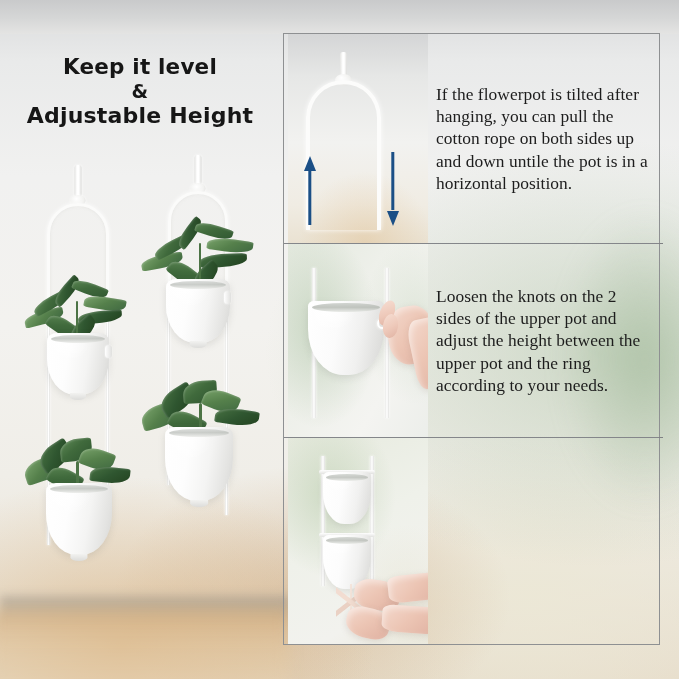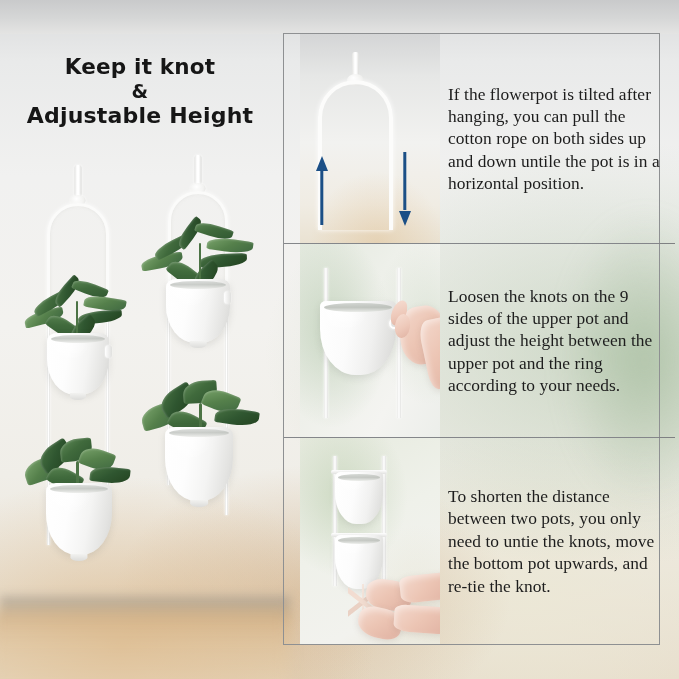"Keep it knot" span.tl { text: knot -> level }
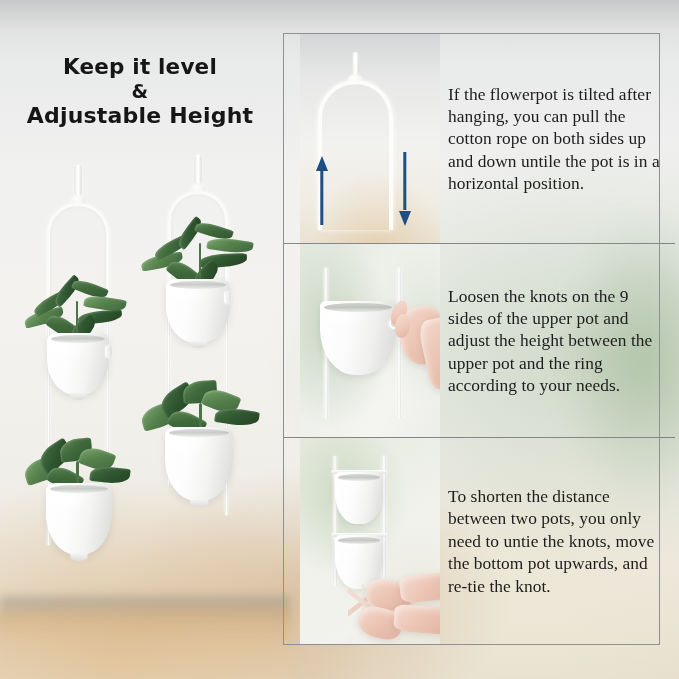"If the flowerpot is tilted" .panel { left: 16px -> 4px }
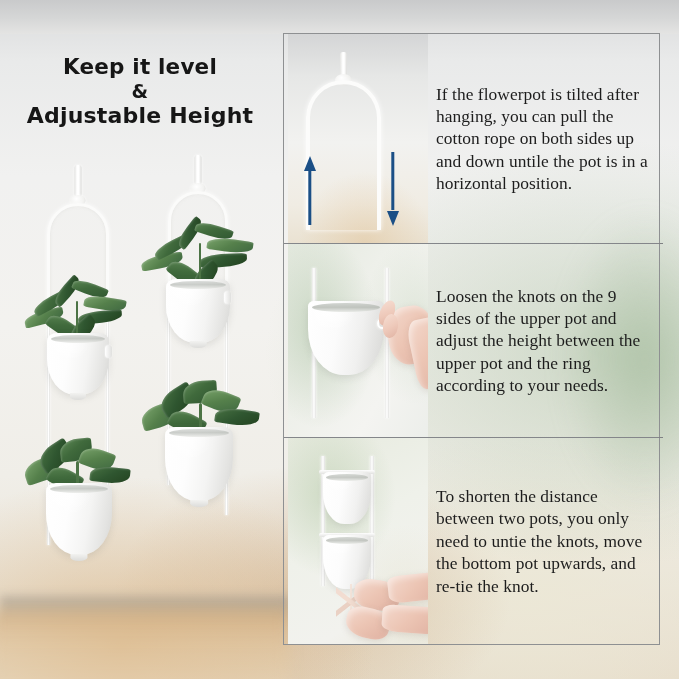"Loosen the knots on the" p { text: 9 -> 2 }
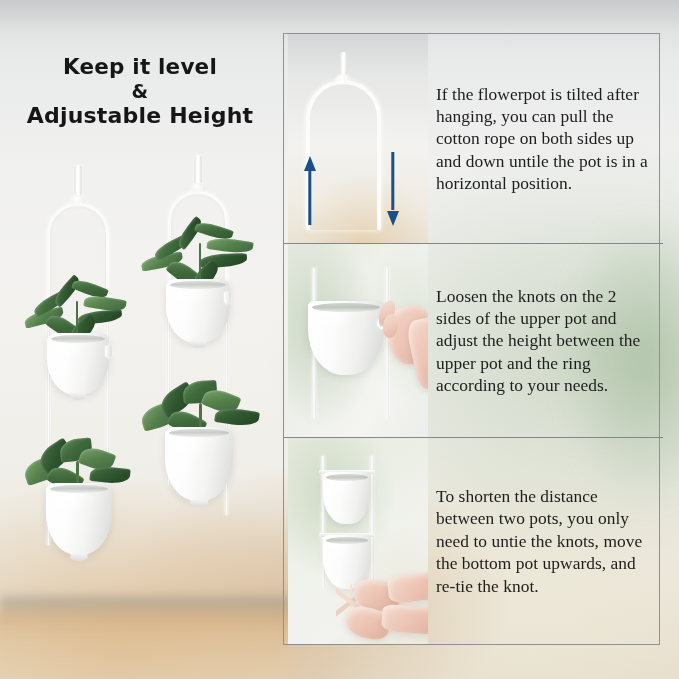"To shorten the distance between" div.panel-txt { html: <div> <p>To shorten the distance between two pots, you only need to untie the knots, move the bottom pot upwards, and re-tie the knot.</p> </div> -> none }
